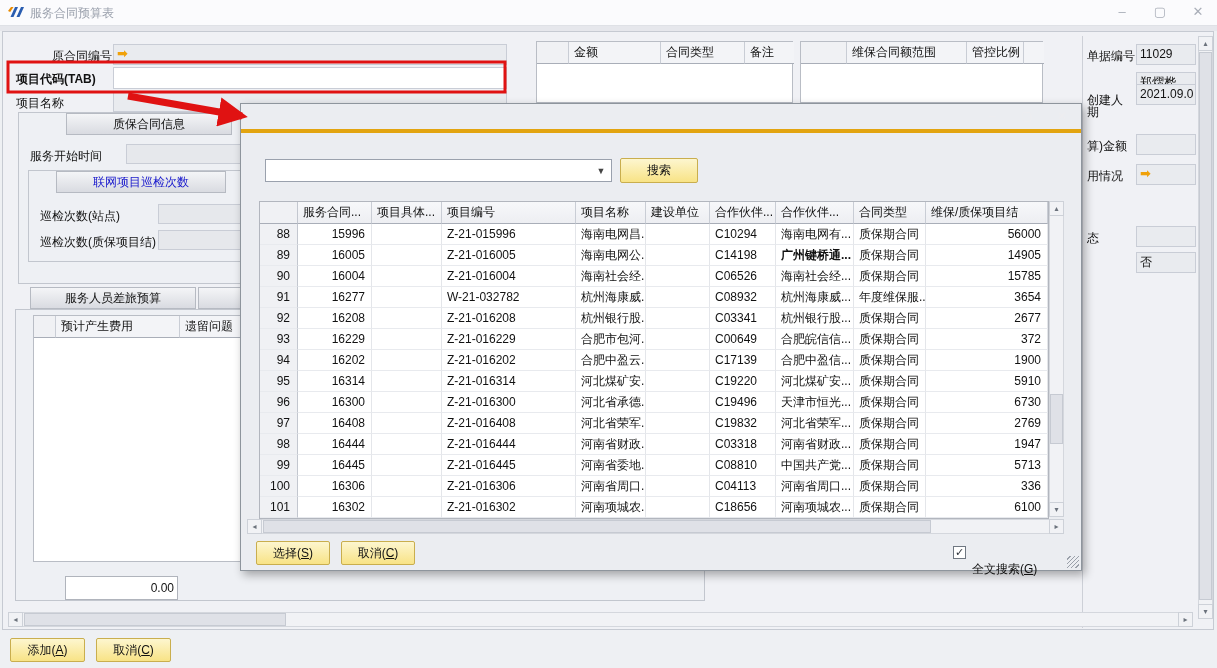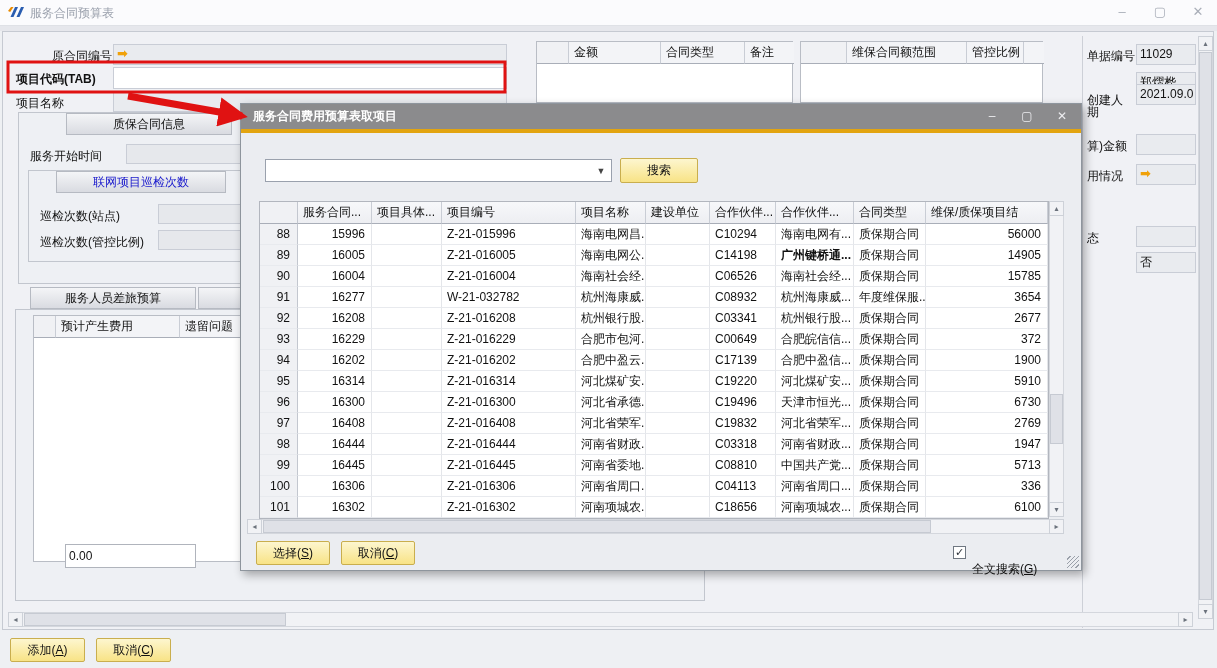"服务合同费用预算表取项目" div.dlg-title { html: <div><span>服务合同费用预算表取项目</span></div> -> none }
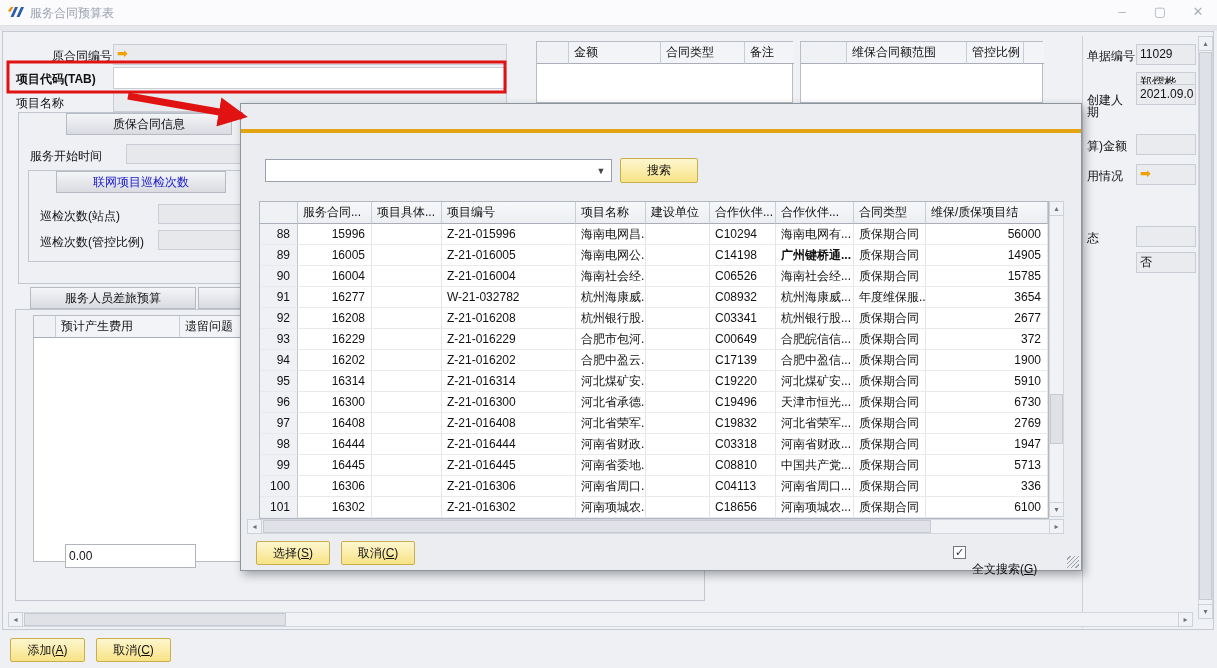"巡检次数(管控比例)" div.lbl { text: 管控比例 -> 质保项目结 }
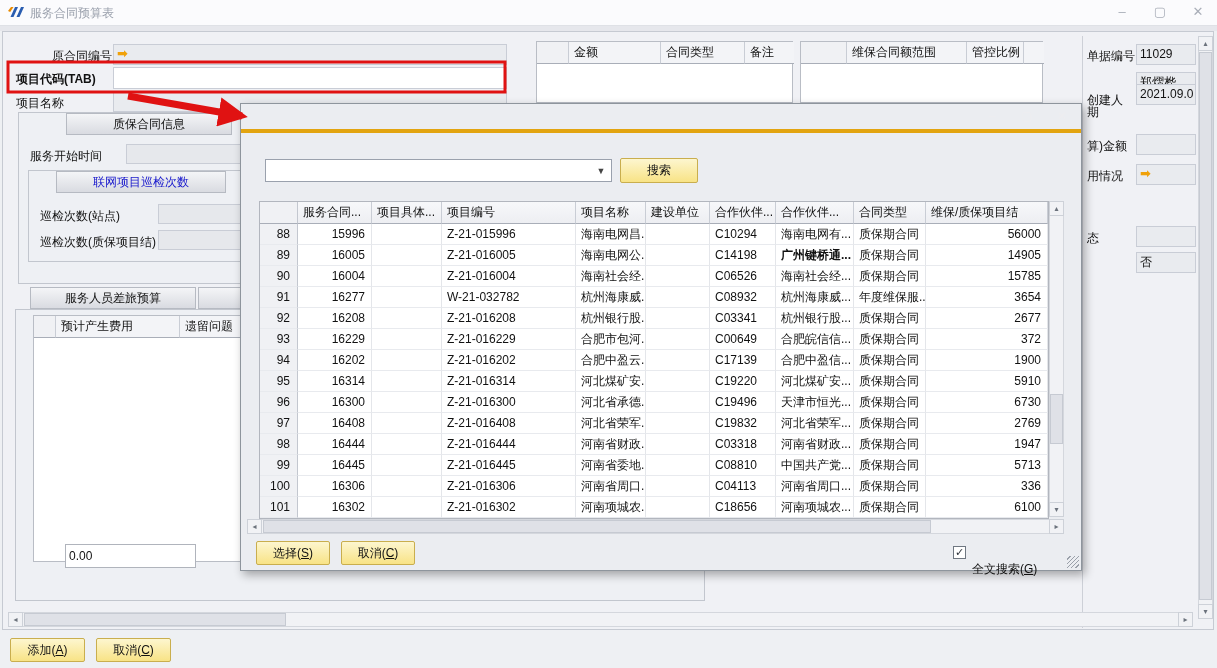"0.00" div.field { text-align: none -> right; top: 544px -> 576px; width: 131px -> 113px }
